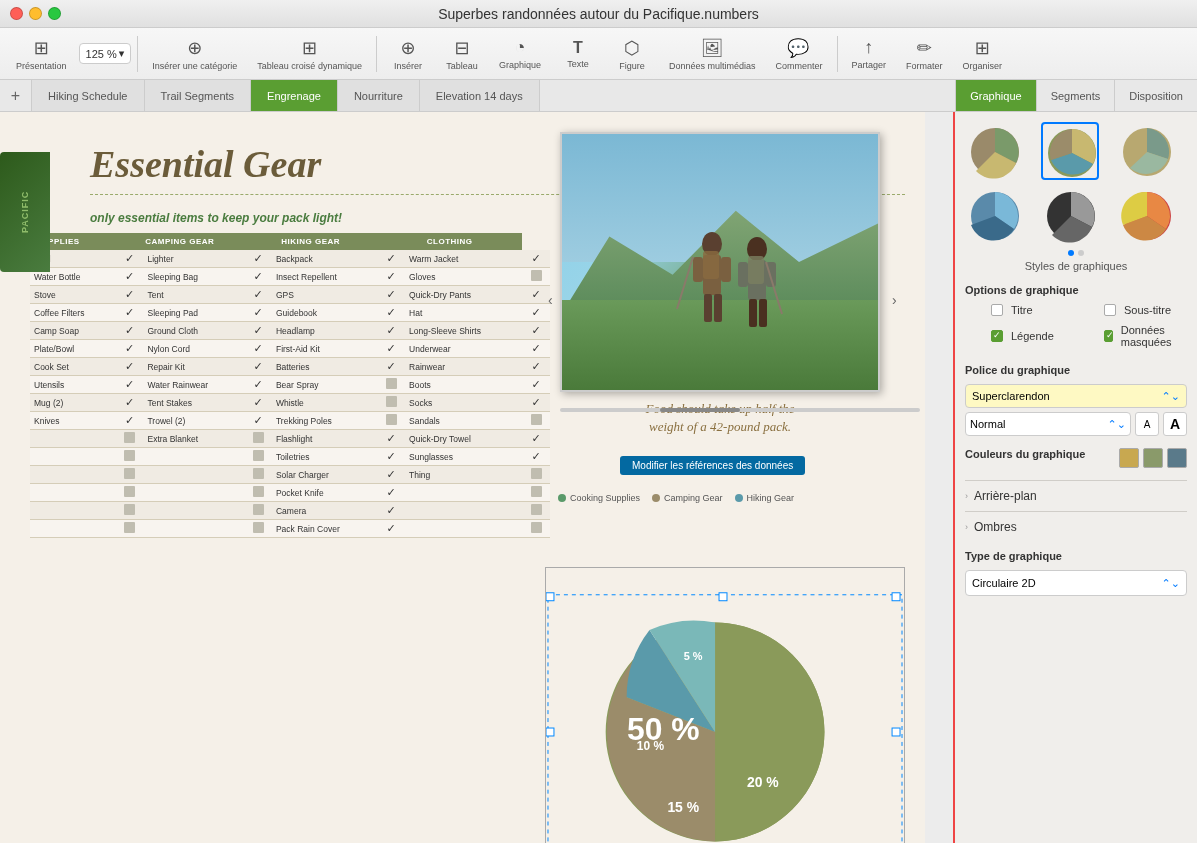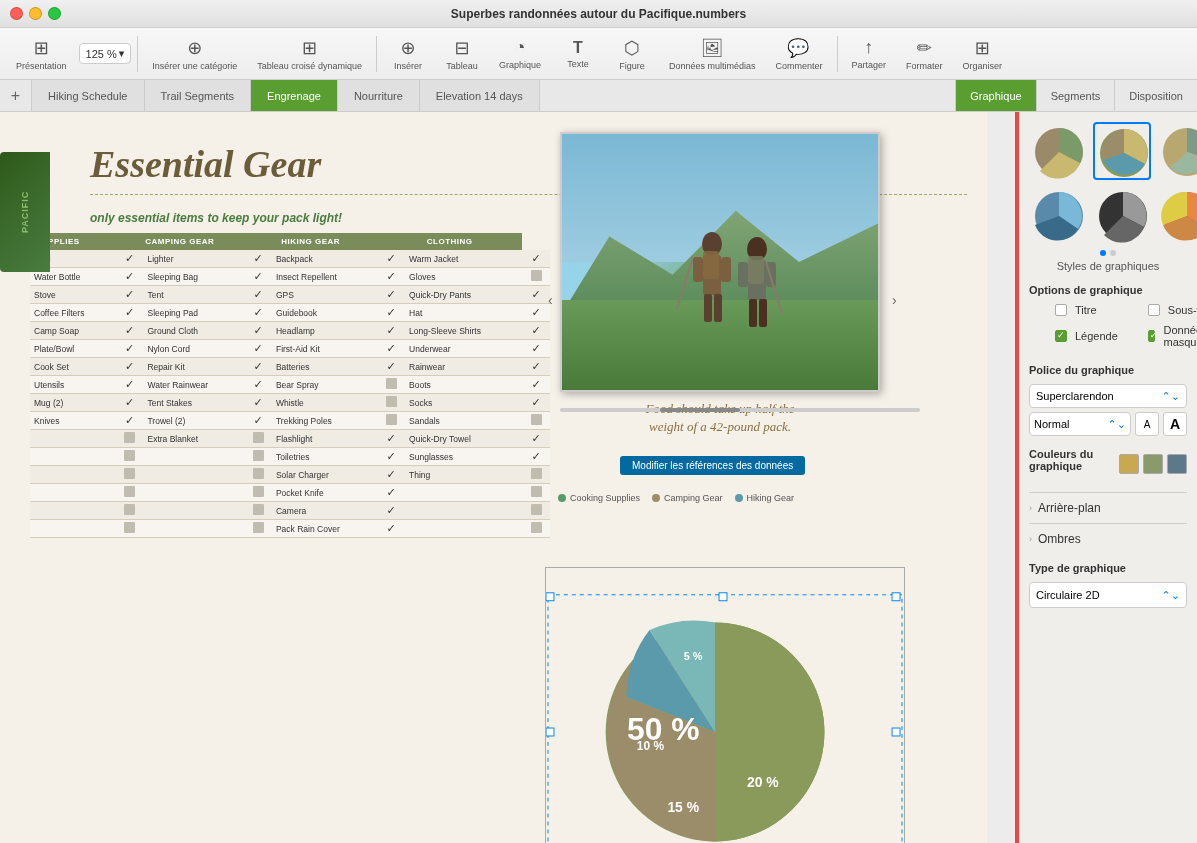"Superbes randonnées autour du" .title-text { font-size: 12px -> 14px; font-weight: 700 -> 400 }
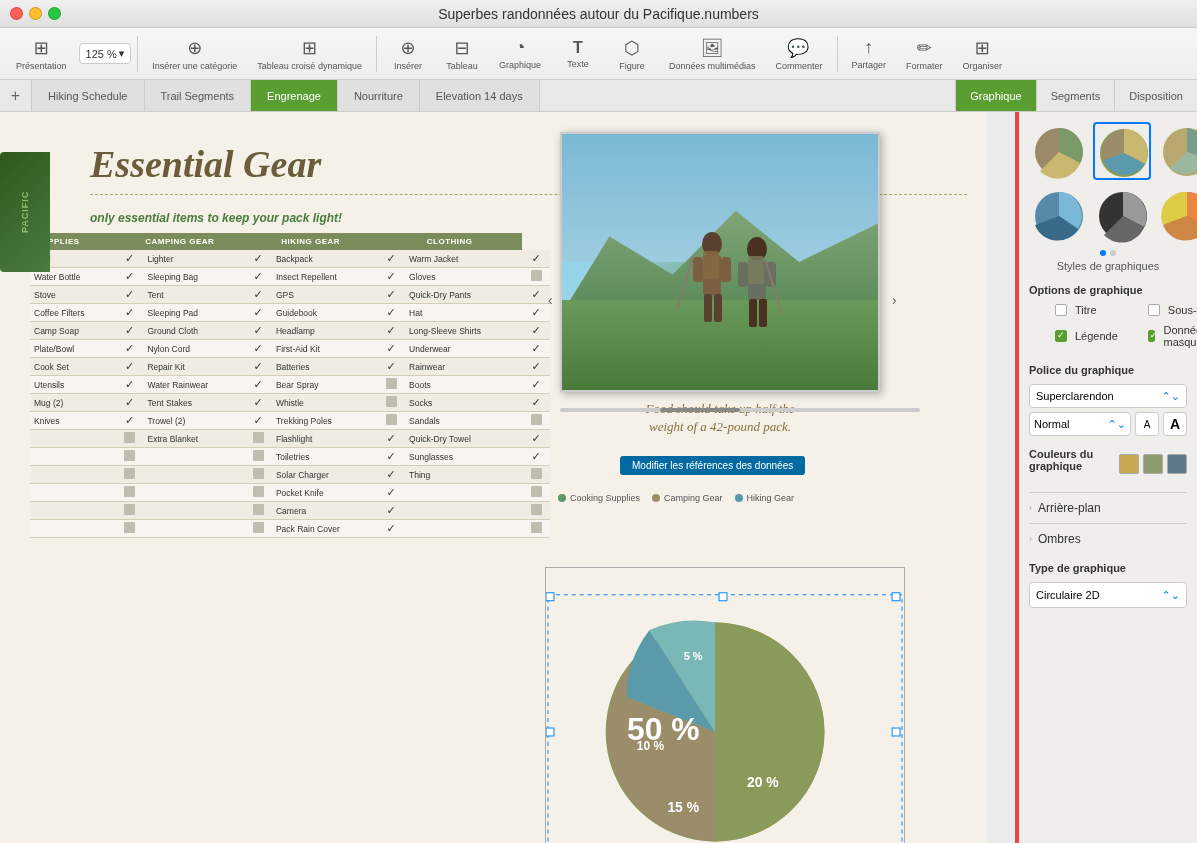"Styles de graphiques" .right-panel { border-left: 4px solid #ef4444 -> 2px solid #ef4444; width: 182px -> 244px }
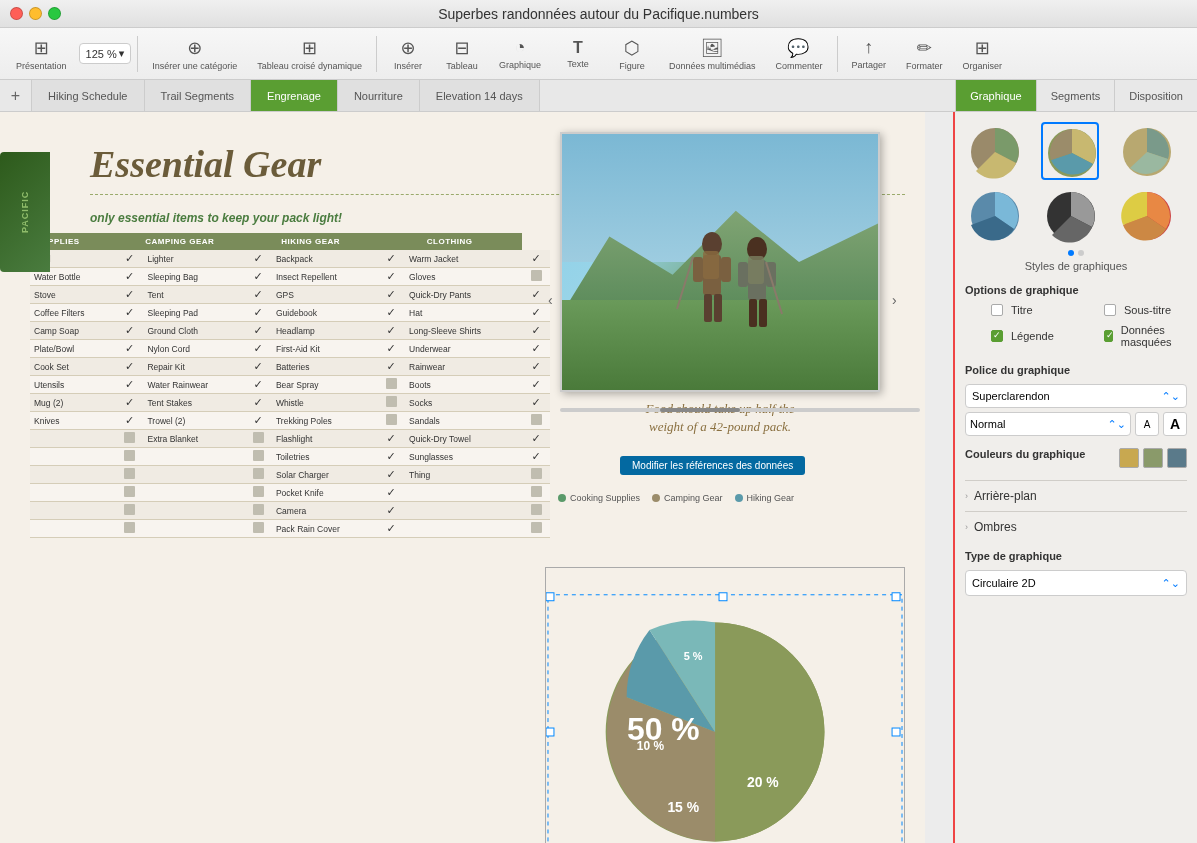"Superclarendon" .font-select { background: #ffffff -> #fef9c3 }
